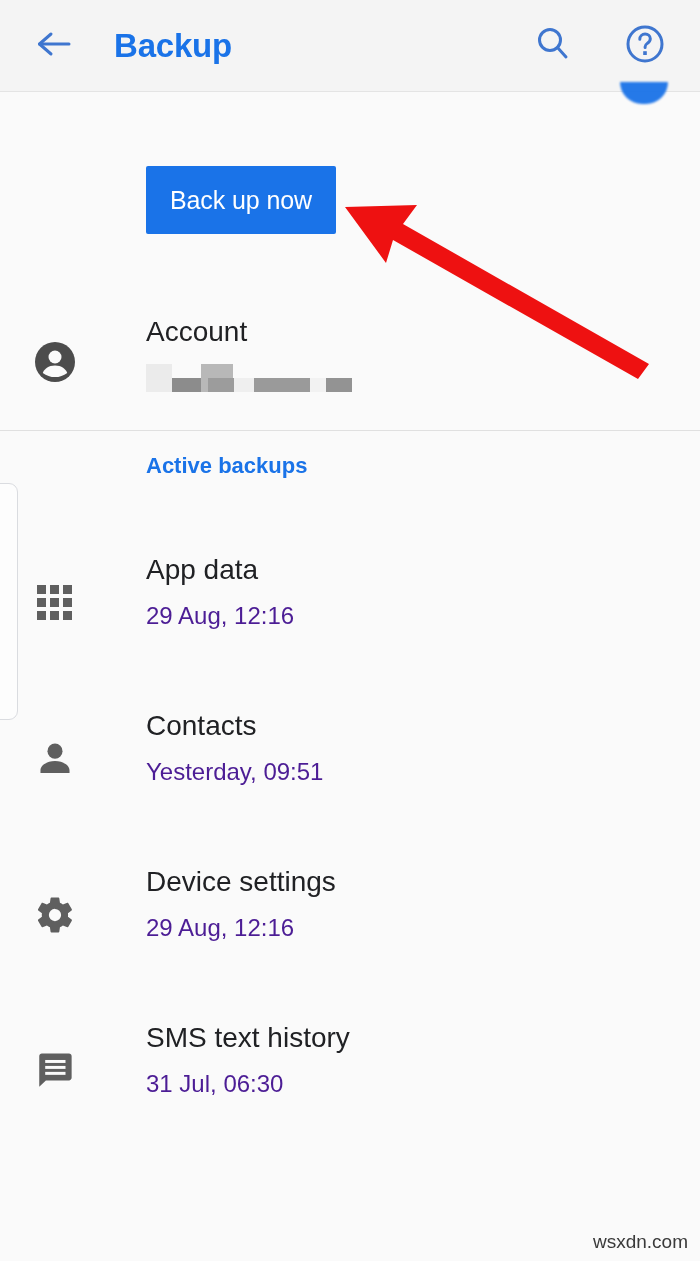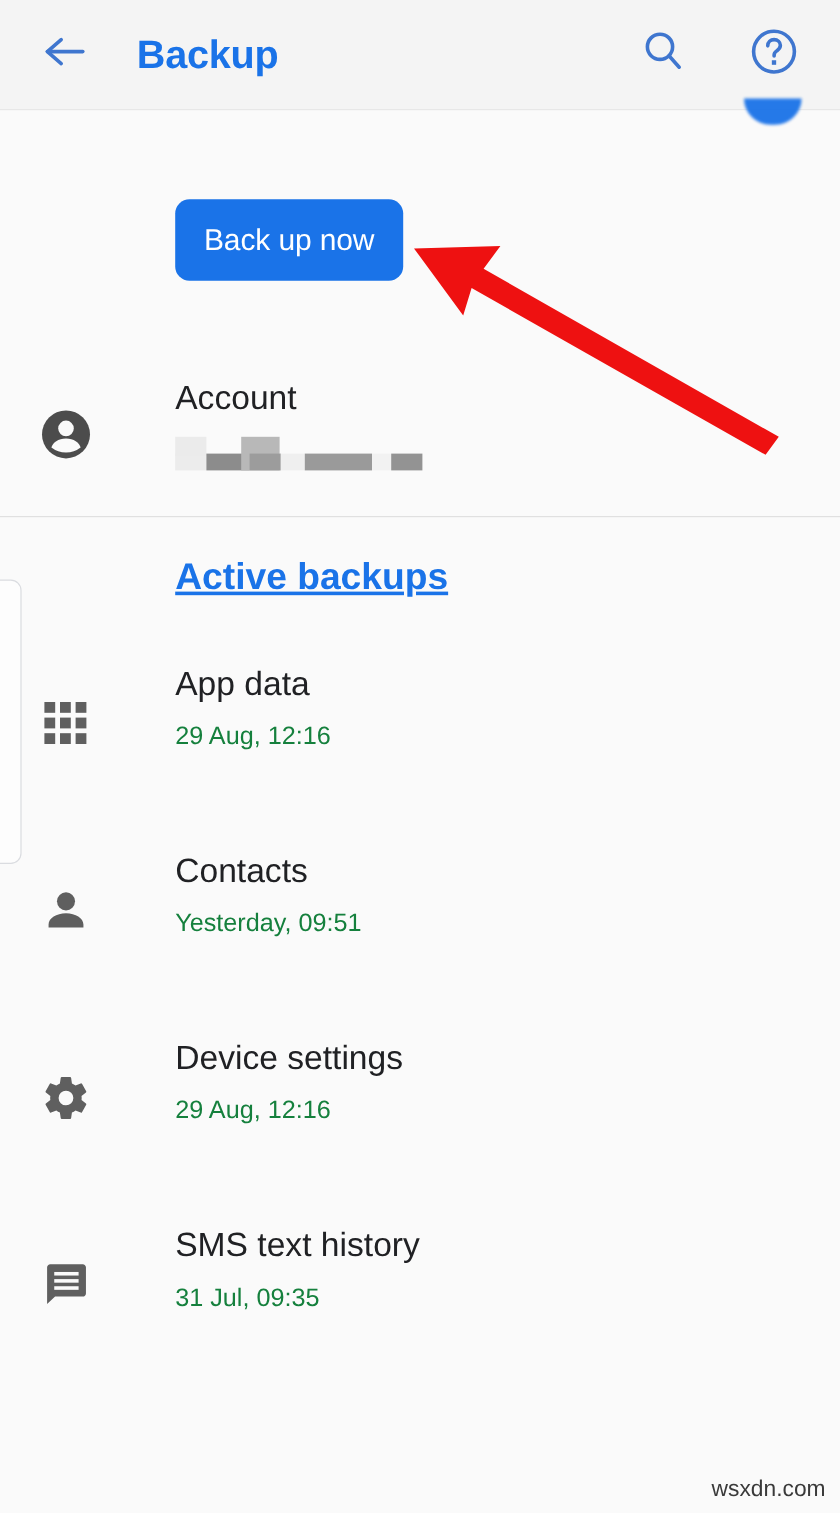"Back up now" .backup-btn { border-radius: 12px -> 2px }
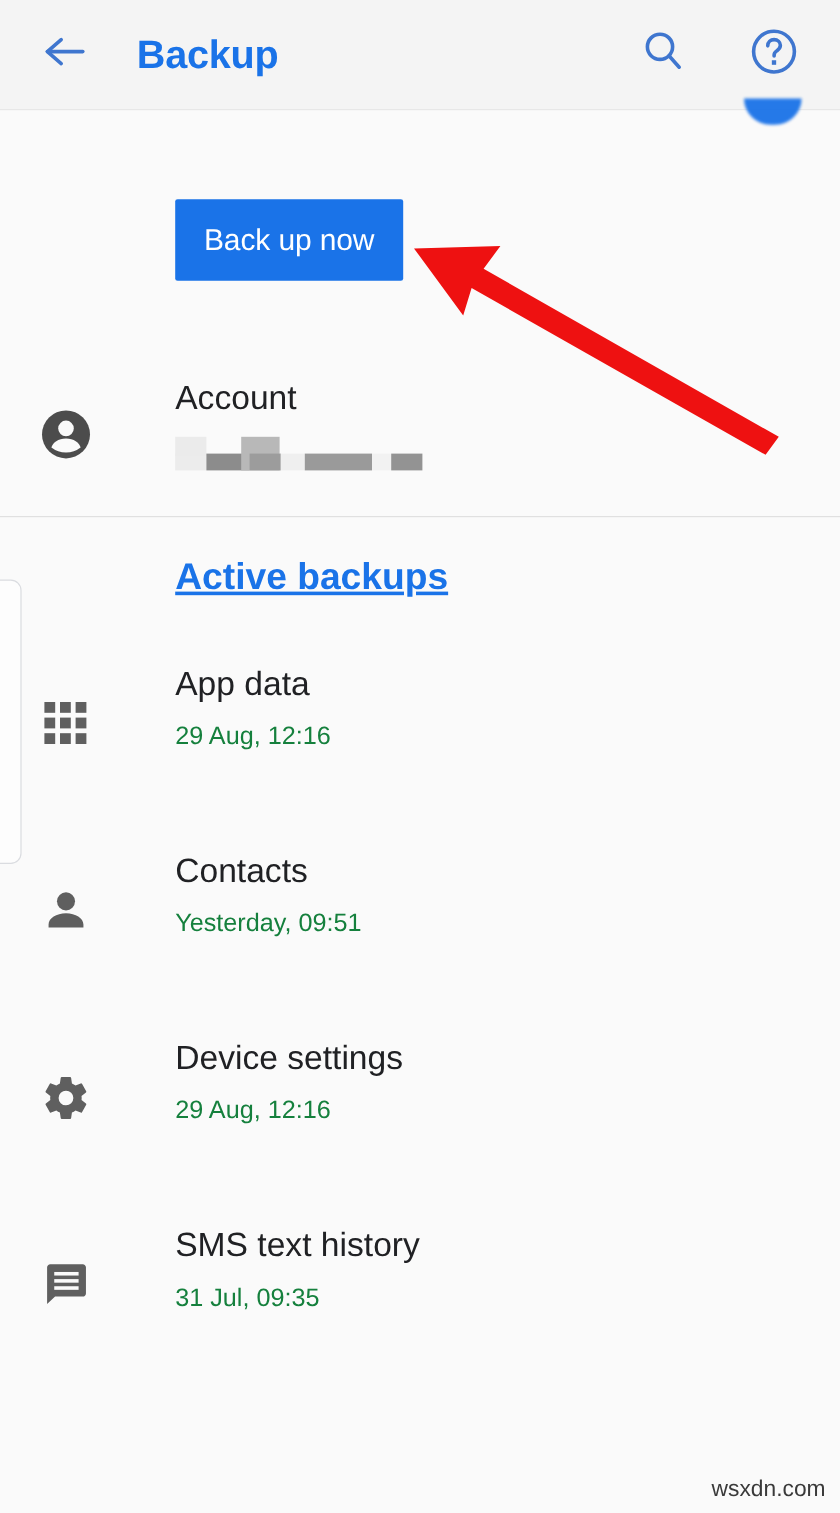"Active backups" .section-title { font-size: 31px -> 22px; text-decoration: underline -> none; top: 371px -> 361px }
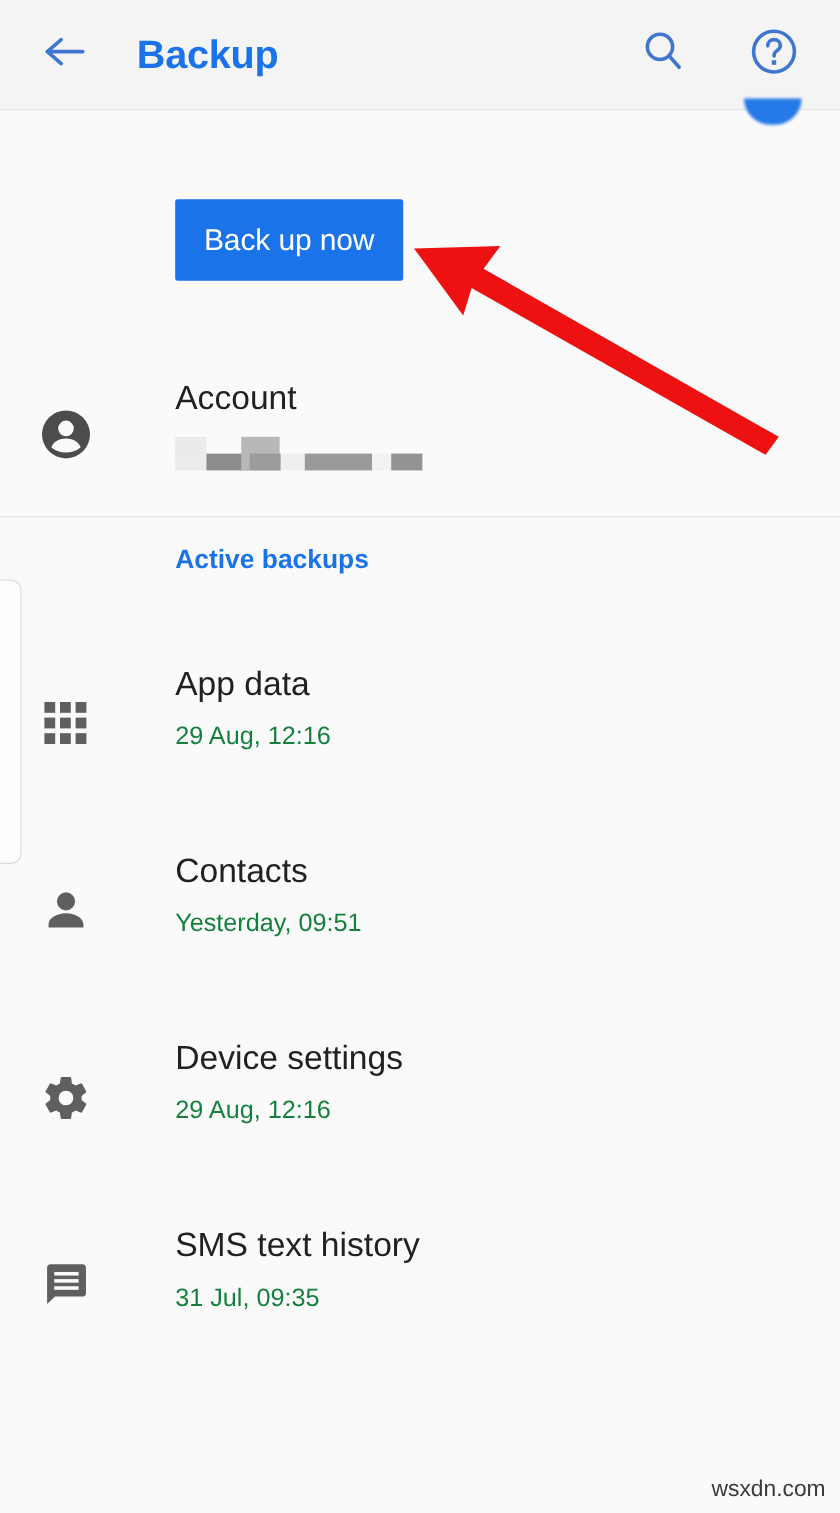"29 Aug, 12:16" .li-sub { color: #15803d -> #4c1d95; font-size: 21px -> 24px }
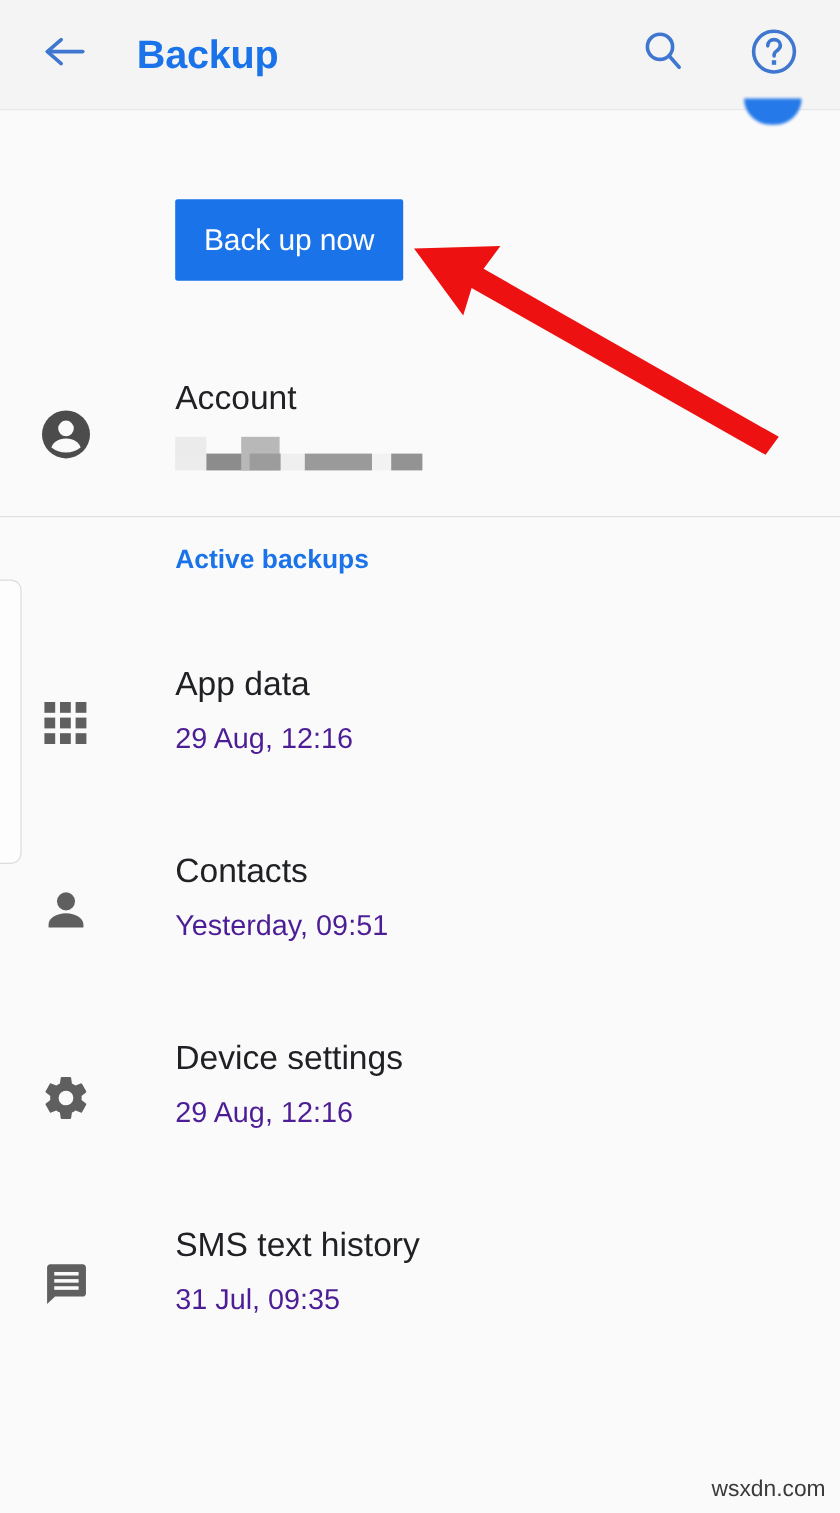"31 Jul, 09:35" div.li-sub { text: 09:35 -> 06:30 }
